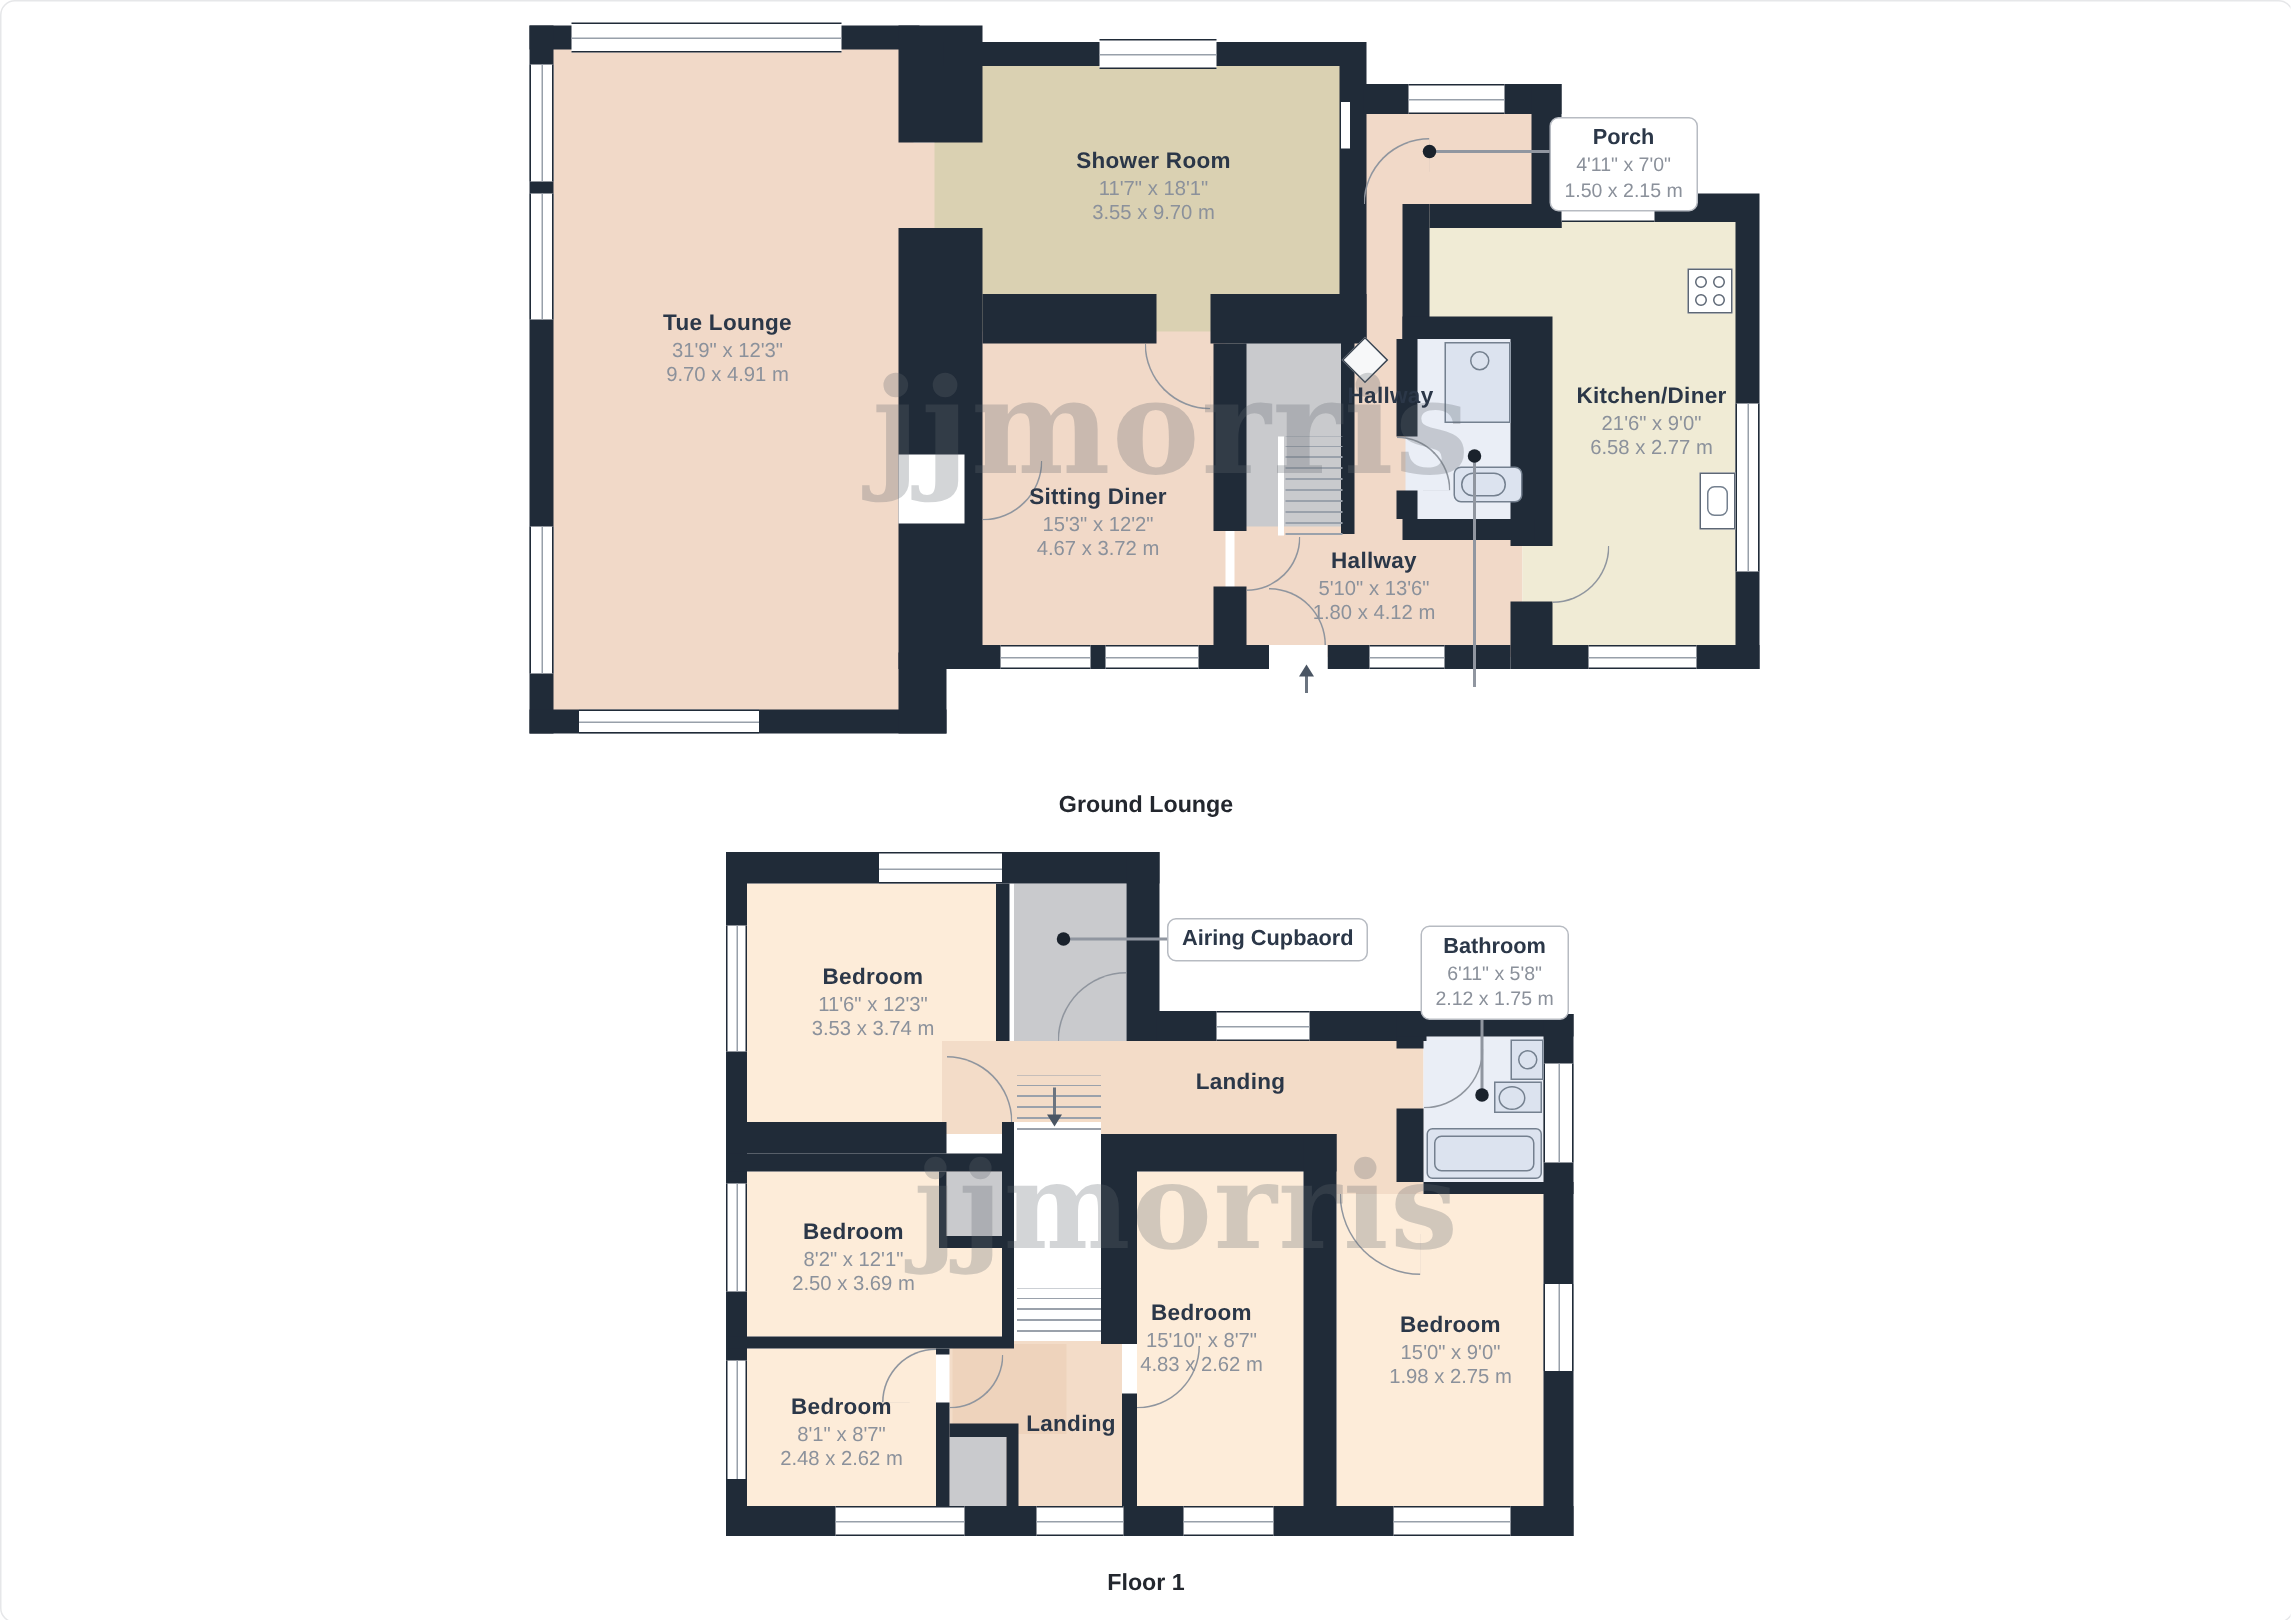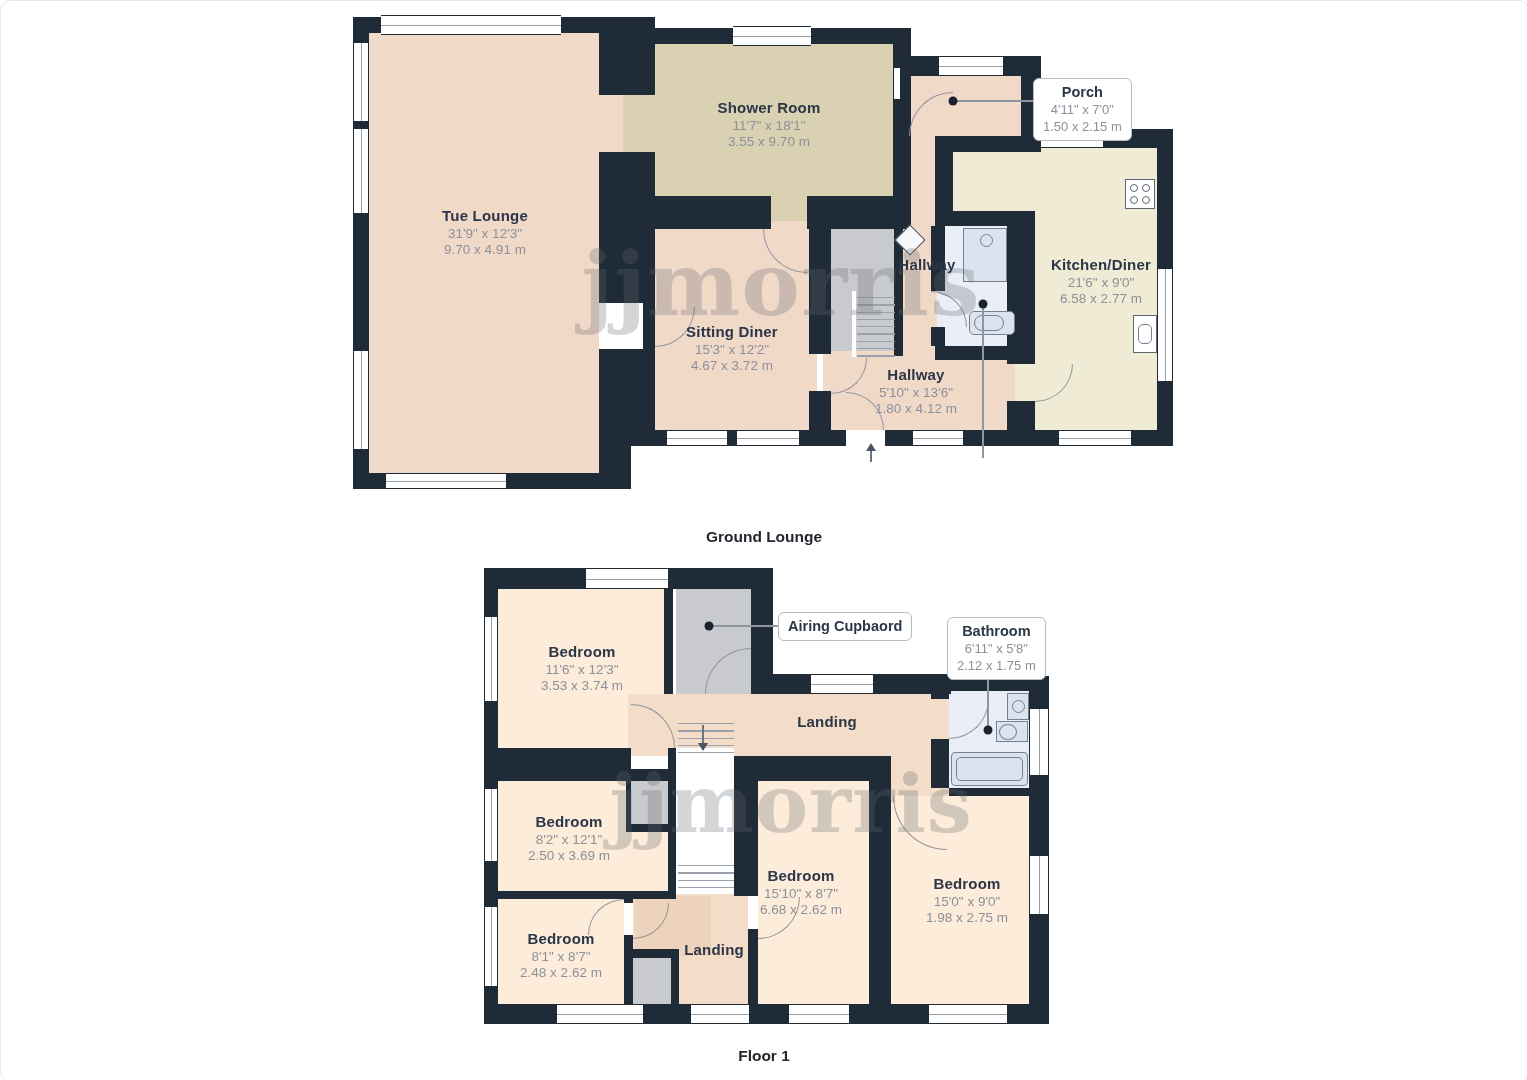"6.68 x 2.62 m" div.rdim { text: 6.68 -> 4.83 }
